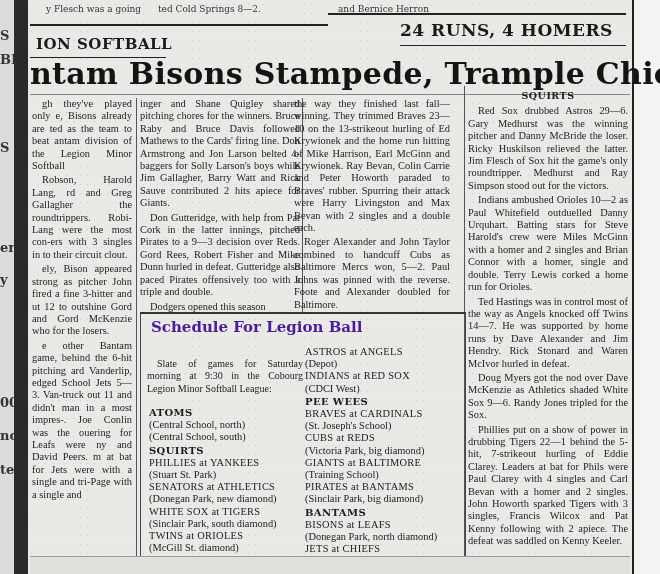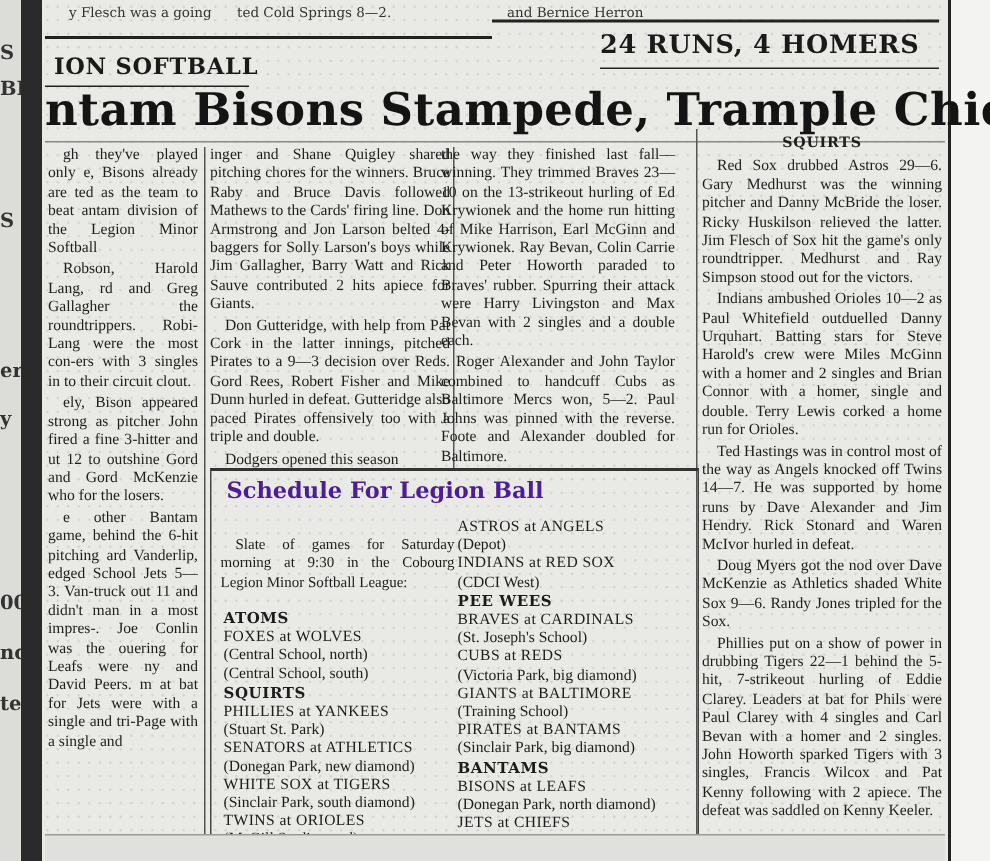"FOXES at WOLVES" div.match { html: <div>FOXES at WOLVES</div> -> none }
